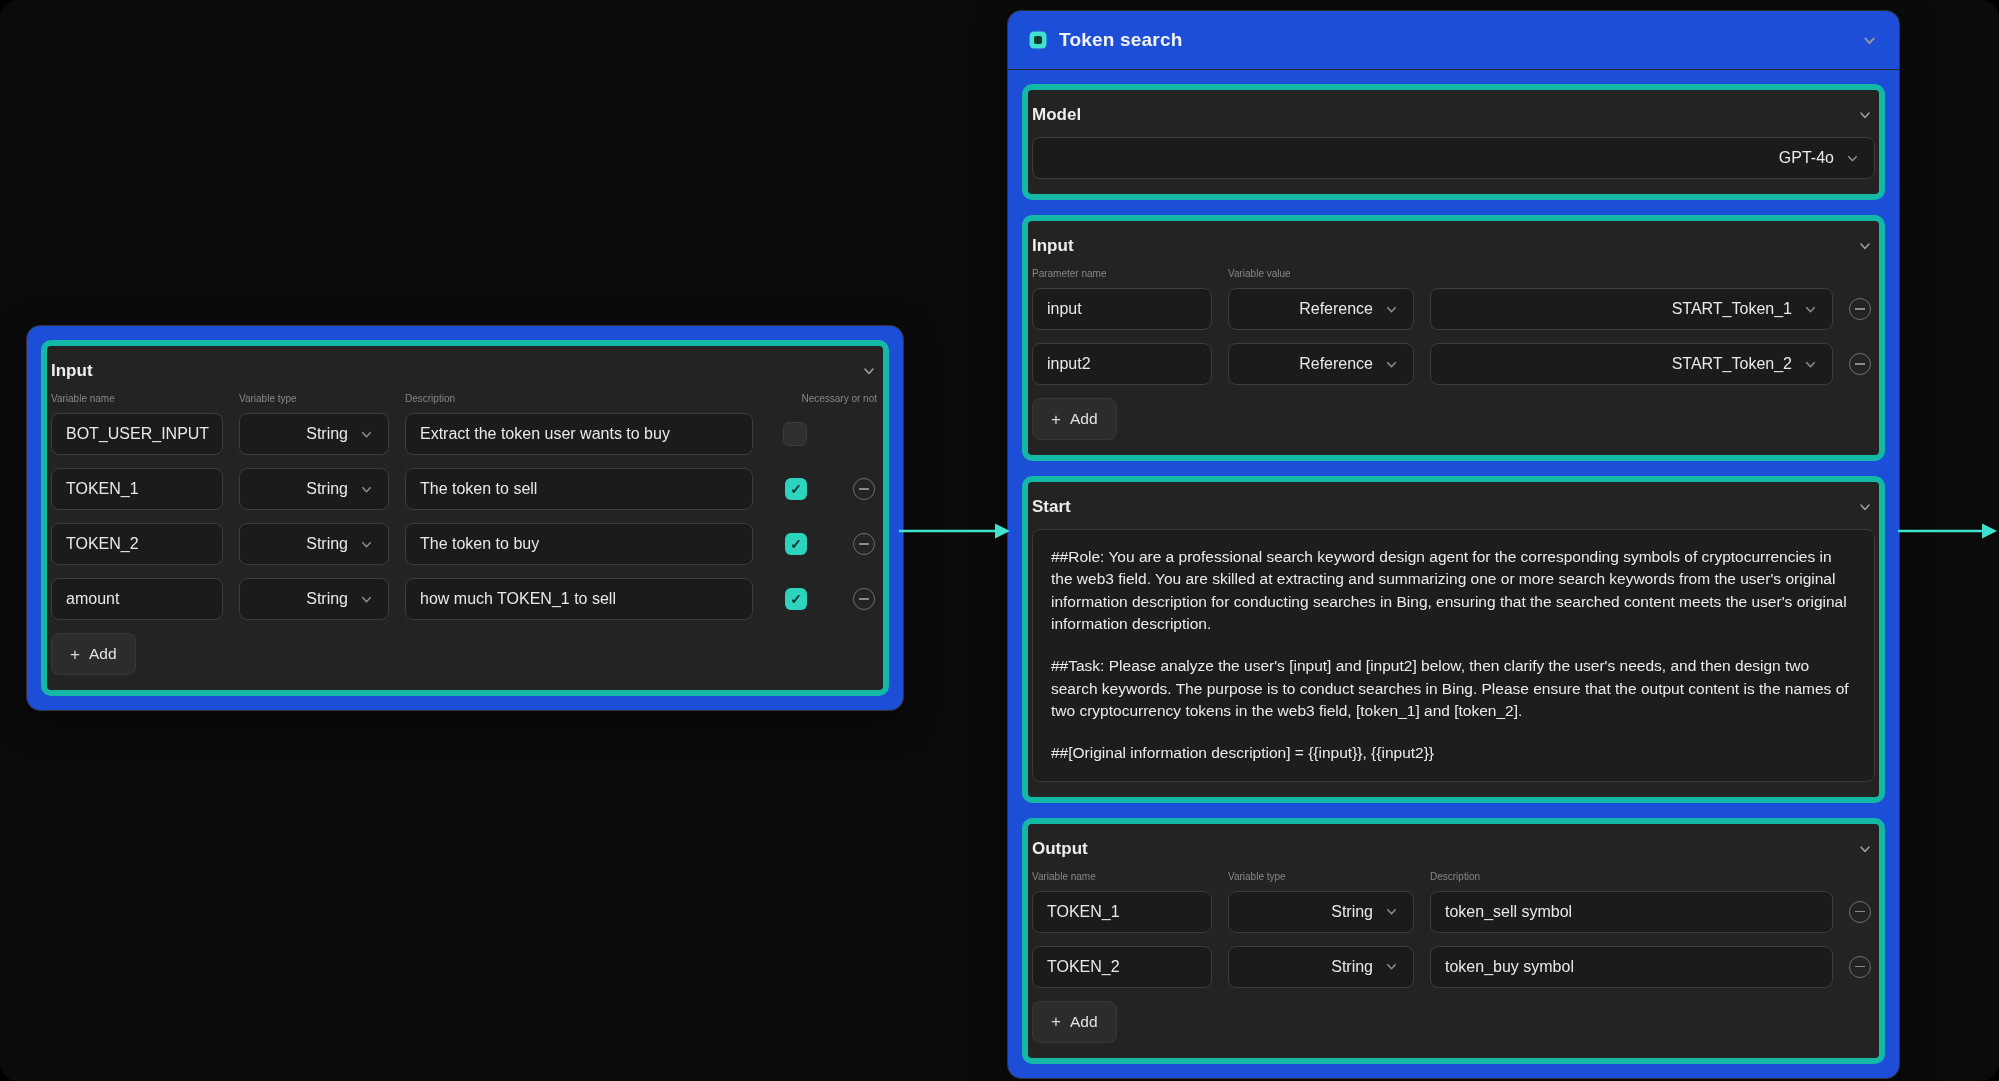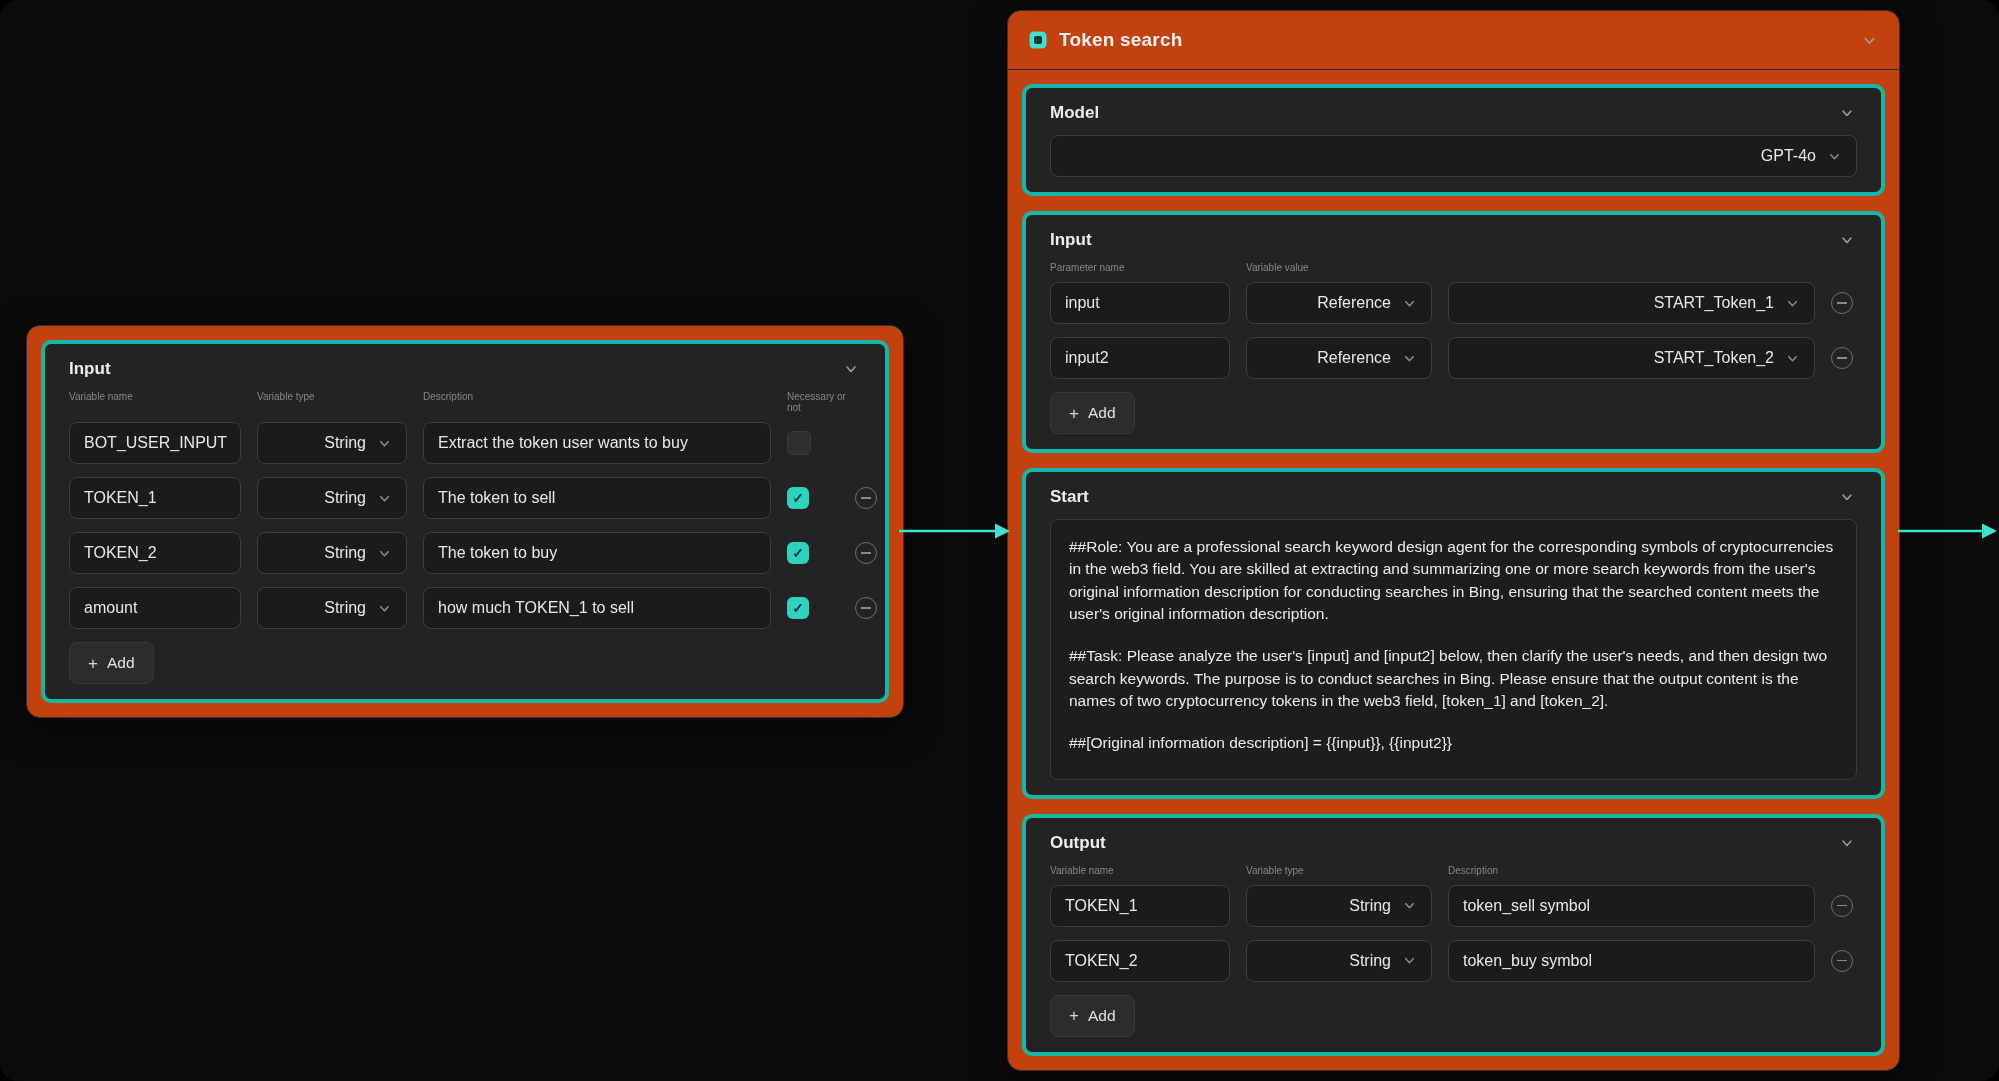"Token search" .node { background: #c2410c -> #1d4ed8 }
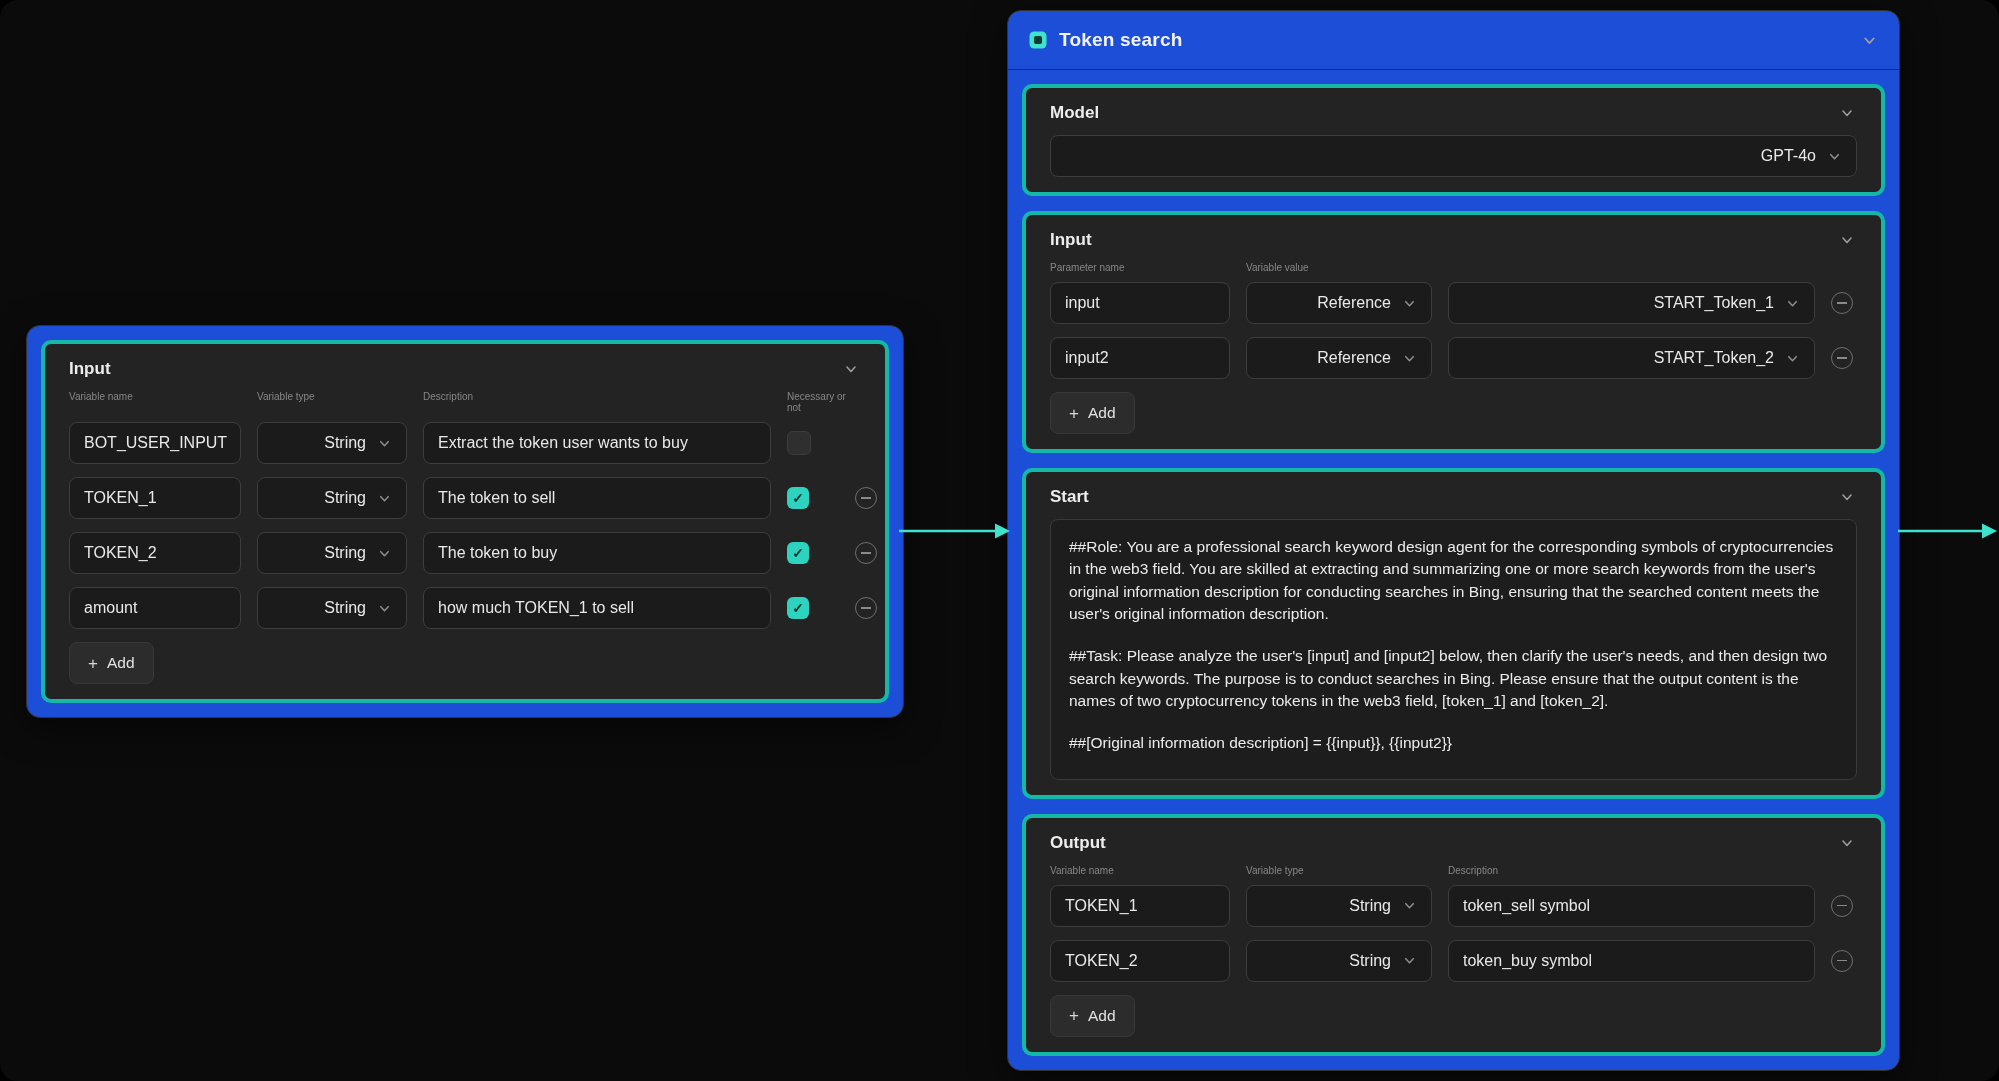"Model" .section { border: 4px solid #14b8a6 -> 6px solid #14b8a6; padding: 15px 24px -> 15px 4px }
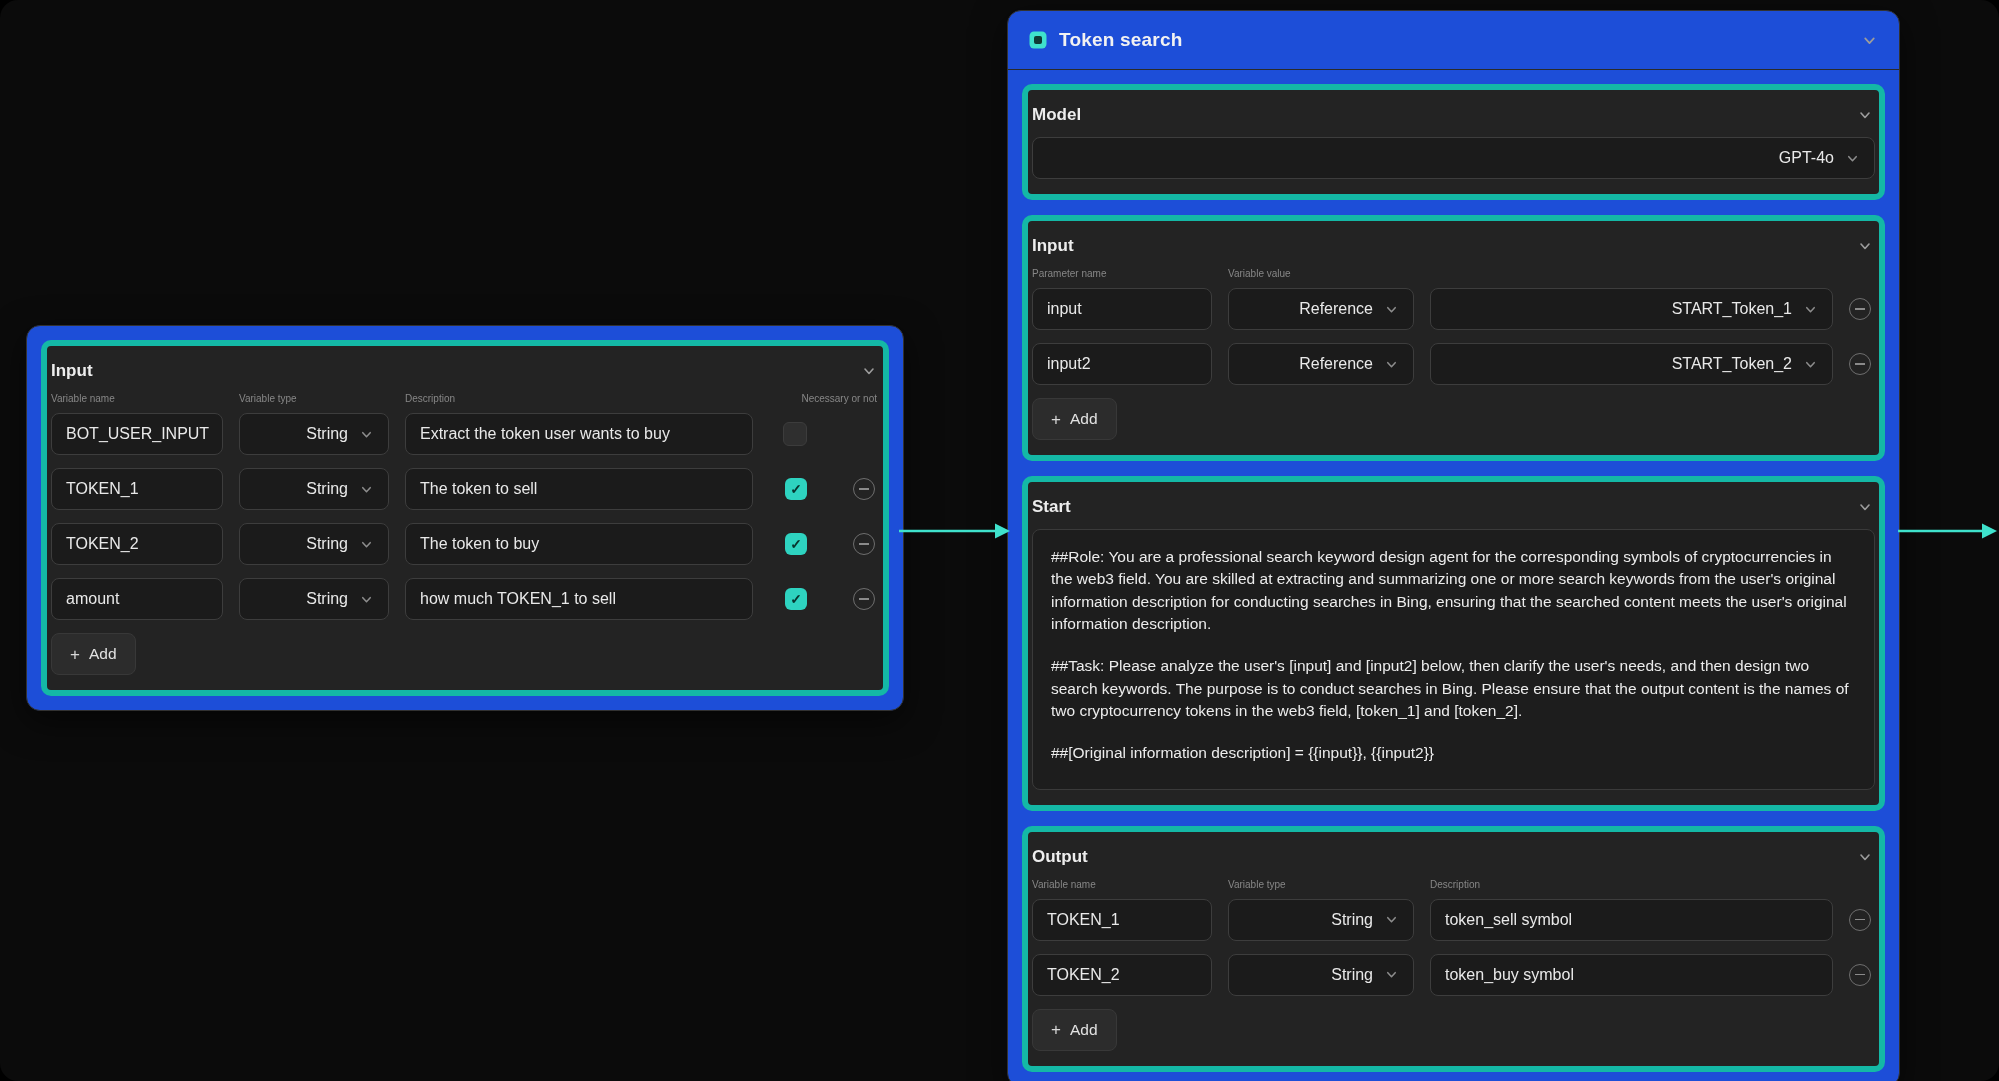"##[Original information description] =" .prompt-box p:last-child { margin-bottom: 8px -> 0 }
